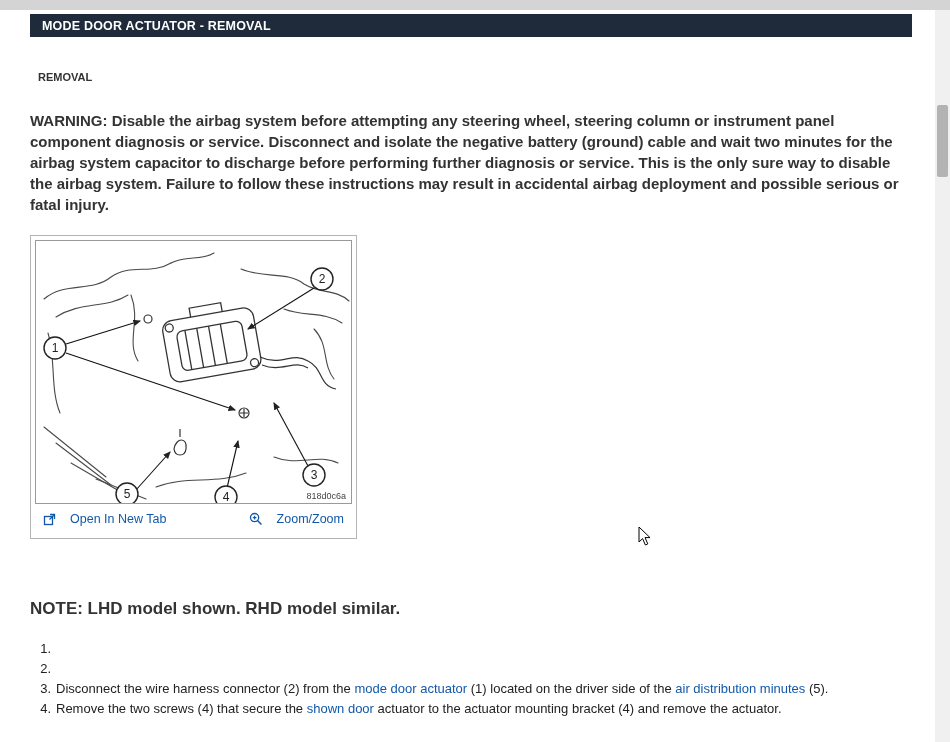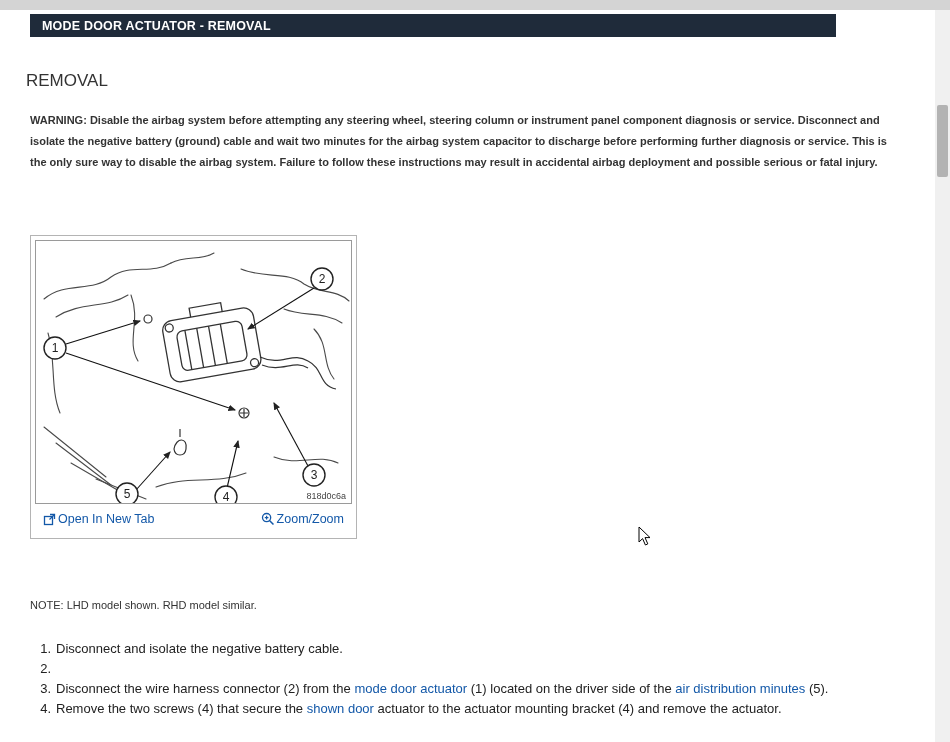"MODE DOOR ACTUATOR - REMOVAL" .header-bar { width: 806px -> 882px }
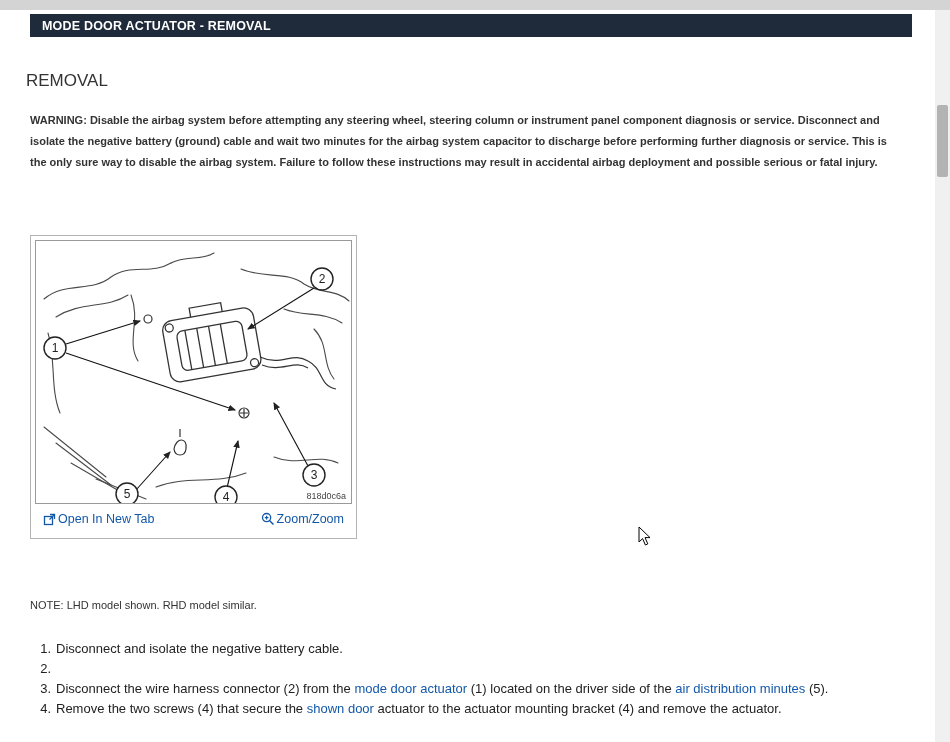"REMOVAL" .removal-heading { font-size: 17px -> 11px; font-weight: normal -> bold; left: 26px -> 38px }
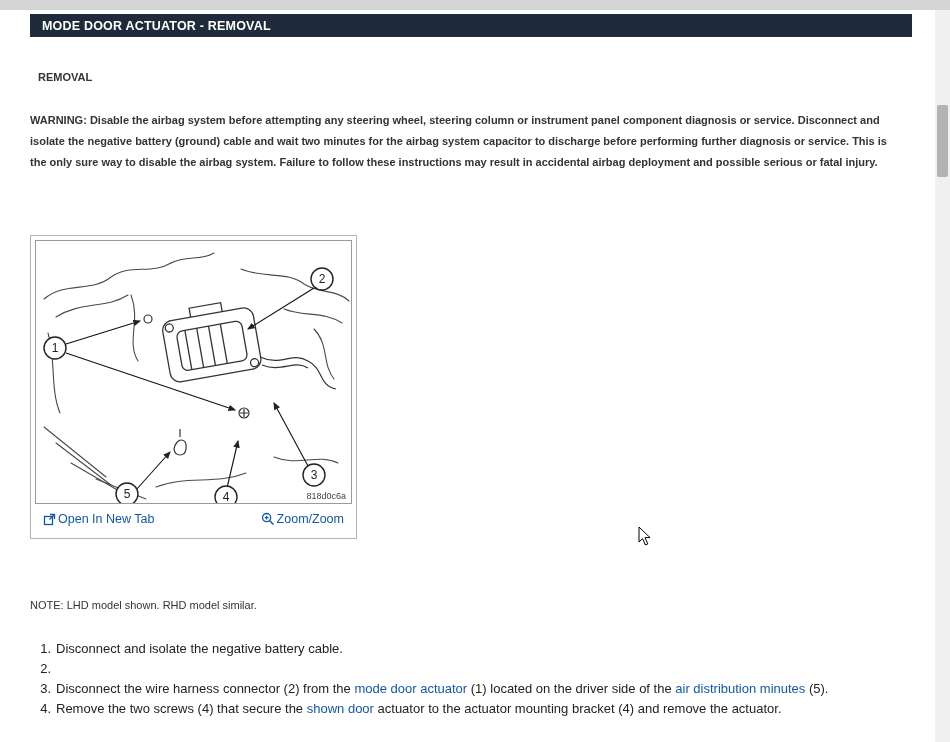"WARNING: Disable the airbag system" .warning-text { font-size: 11px -> 15px }
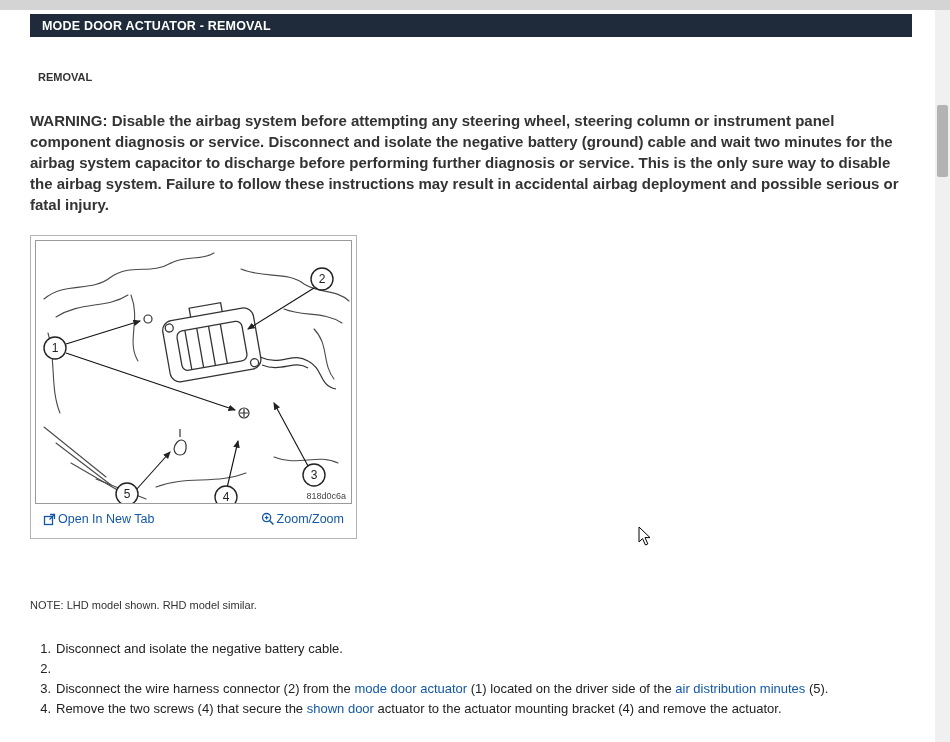"Open In New Tab" .fig-link { gap: 2px -> 14px }
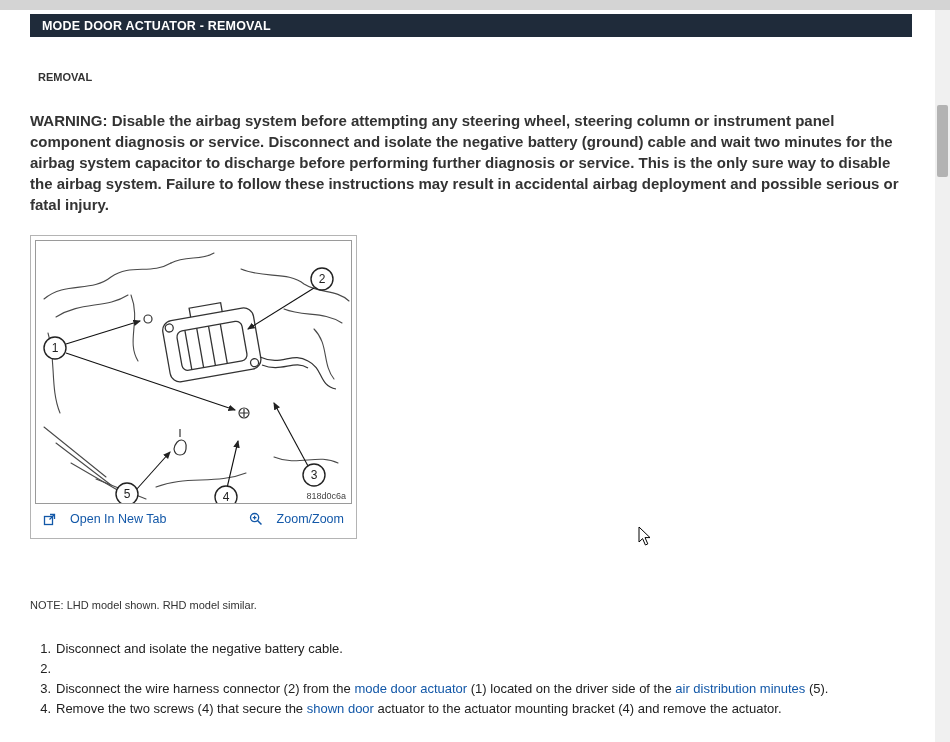"NOTE: LHD model shown. RHD" .note-text { font-size: 11px -> 17px; font-weight: normal -> bold }
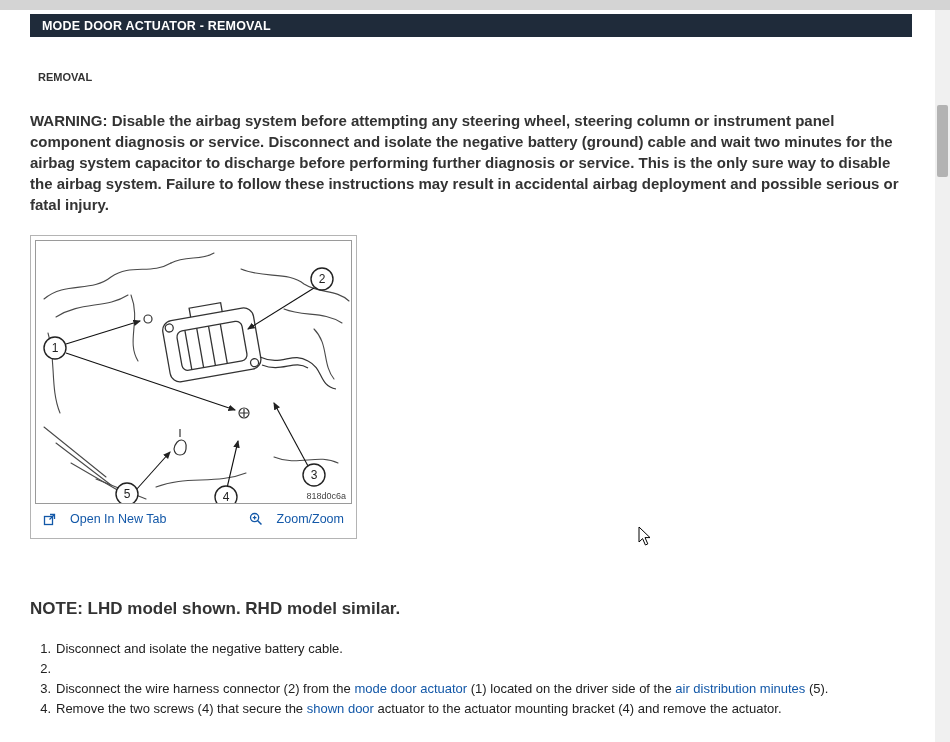"Disconnect and isolate the negative" span.step-text { html: <span> <span>Disconnect and isolate the negative battery cable.</span> </span> -> none }
